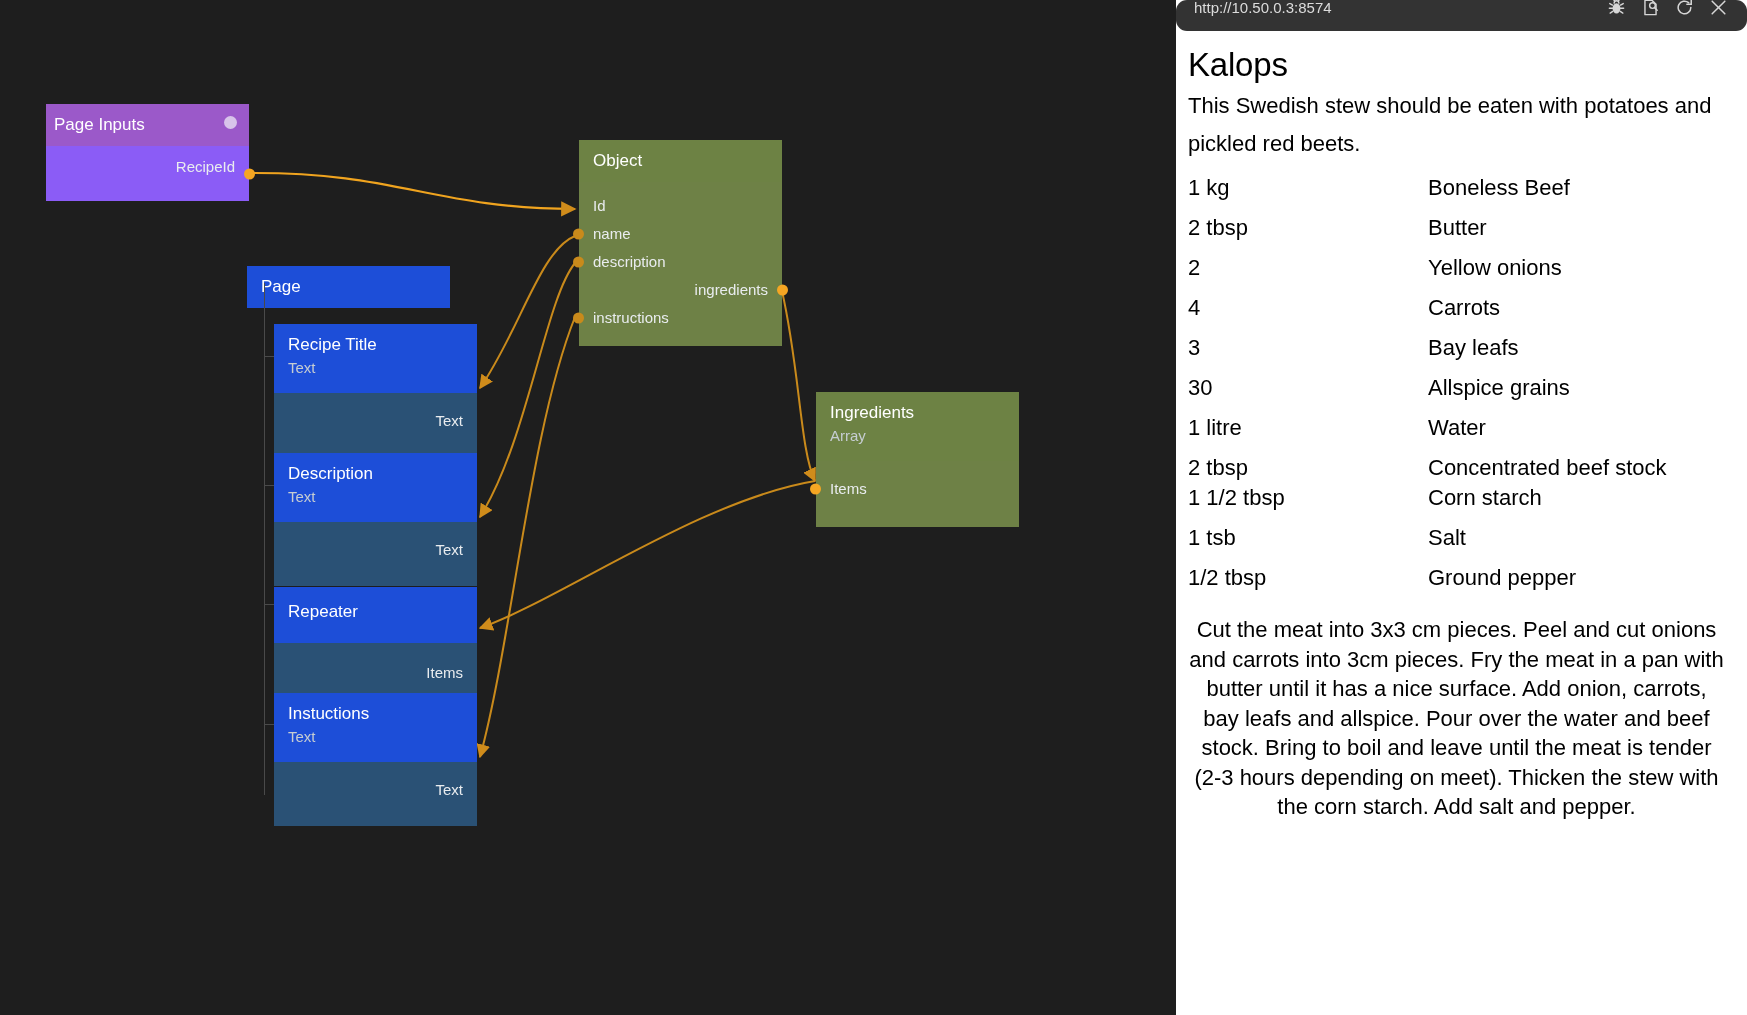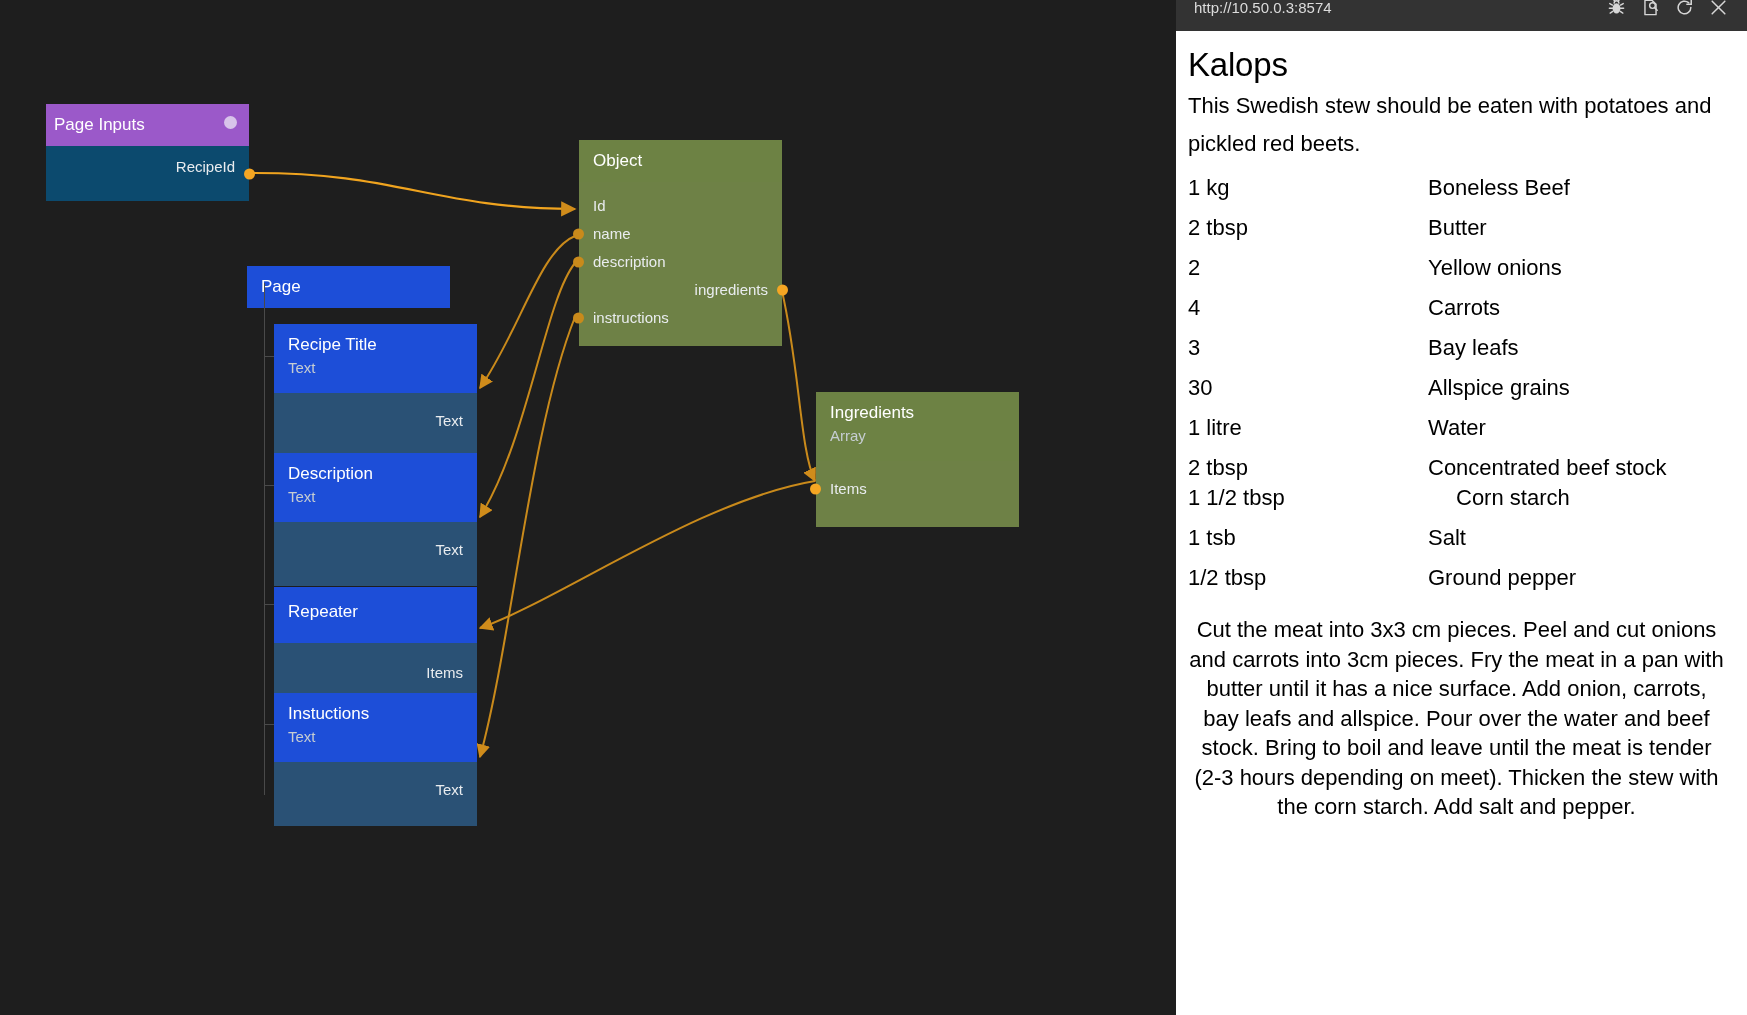"http://10.50.0.3:8574" #browser-bar { border-radius: none -> 11px }
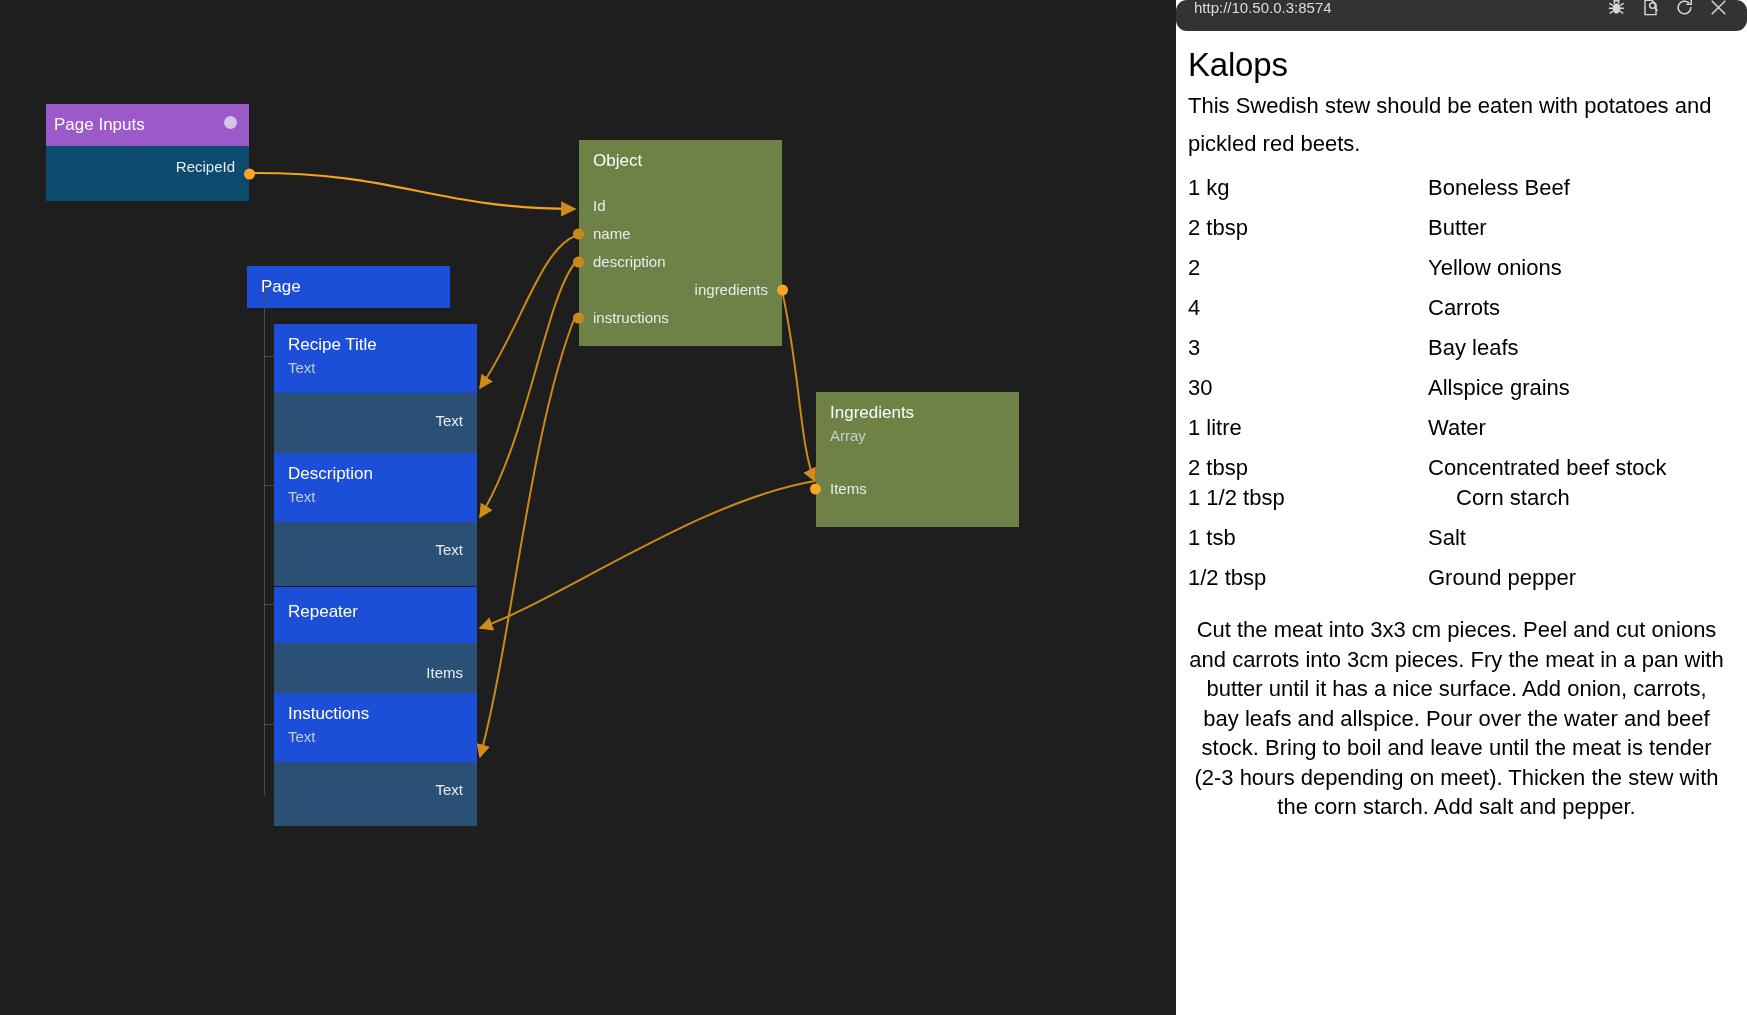"RecipeId" .node-purple .node-body { background: #0c4a6e -> #8b5cf6 }
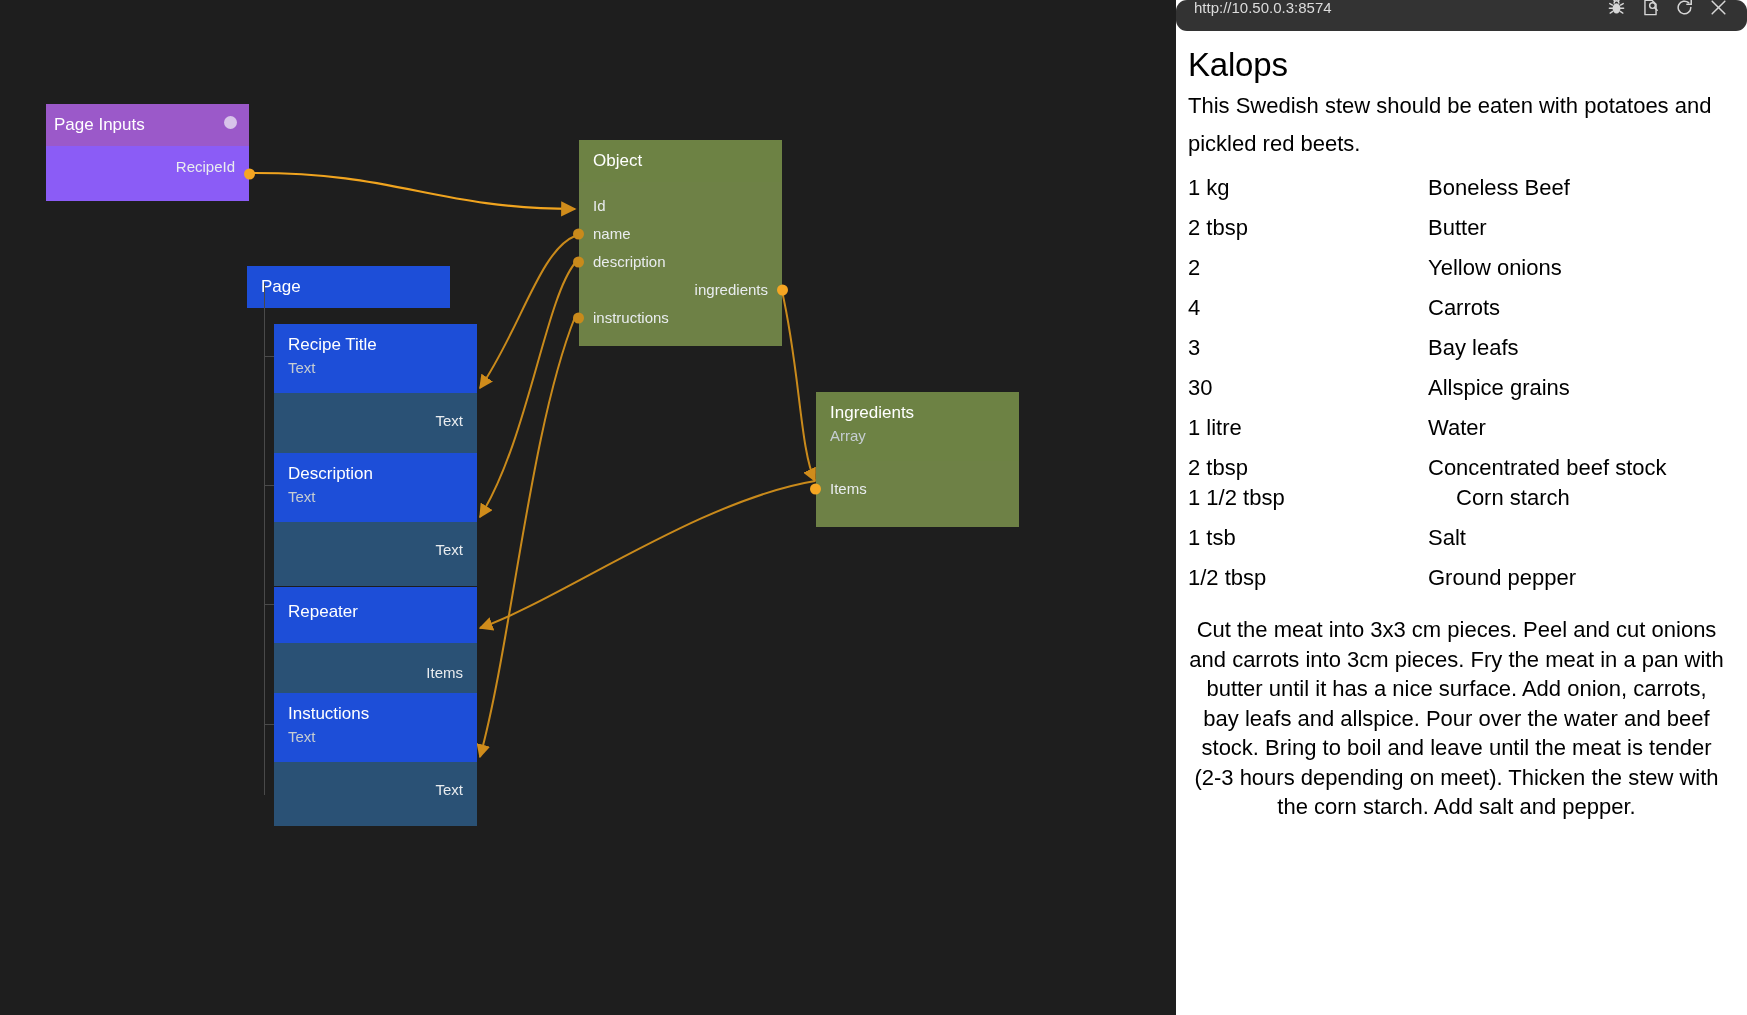"1 1/2 tbsp" .ingredient-row.tight { gap: 28px -> none }
